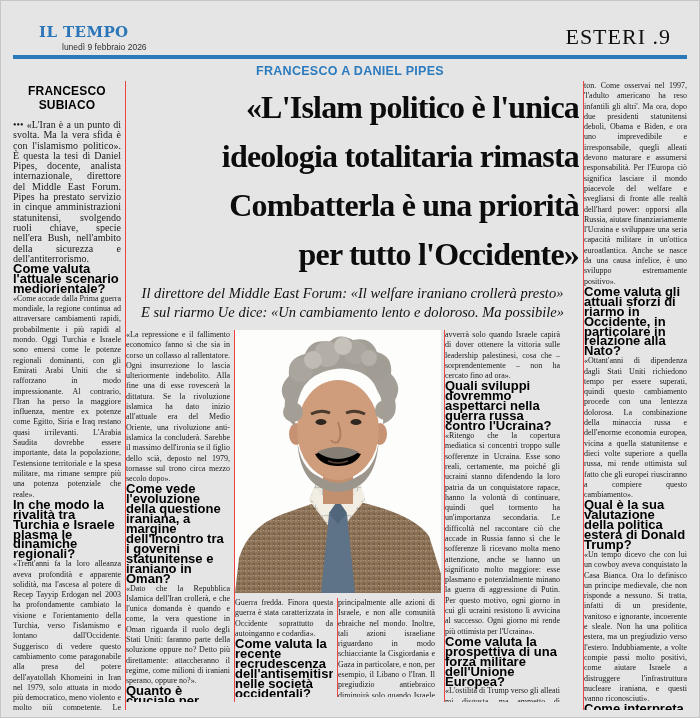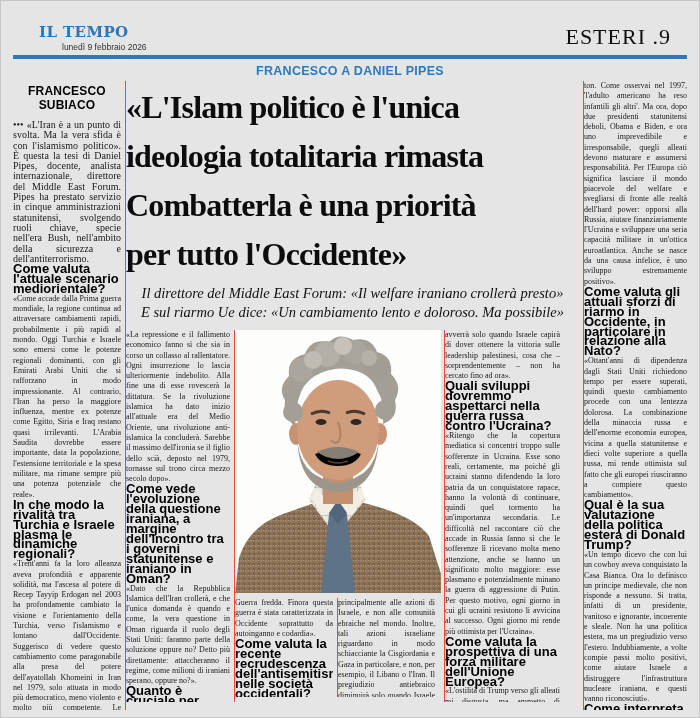"«L'Islam politico è l'unica" .headline { text-align: left -> right }
